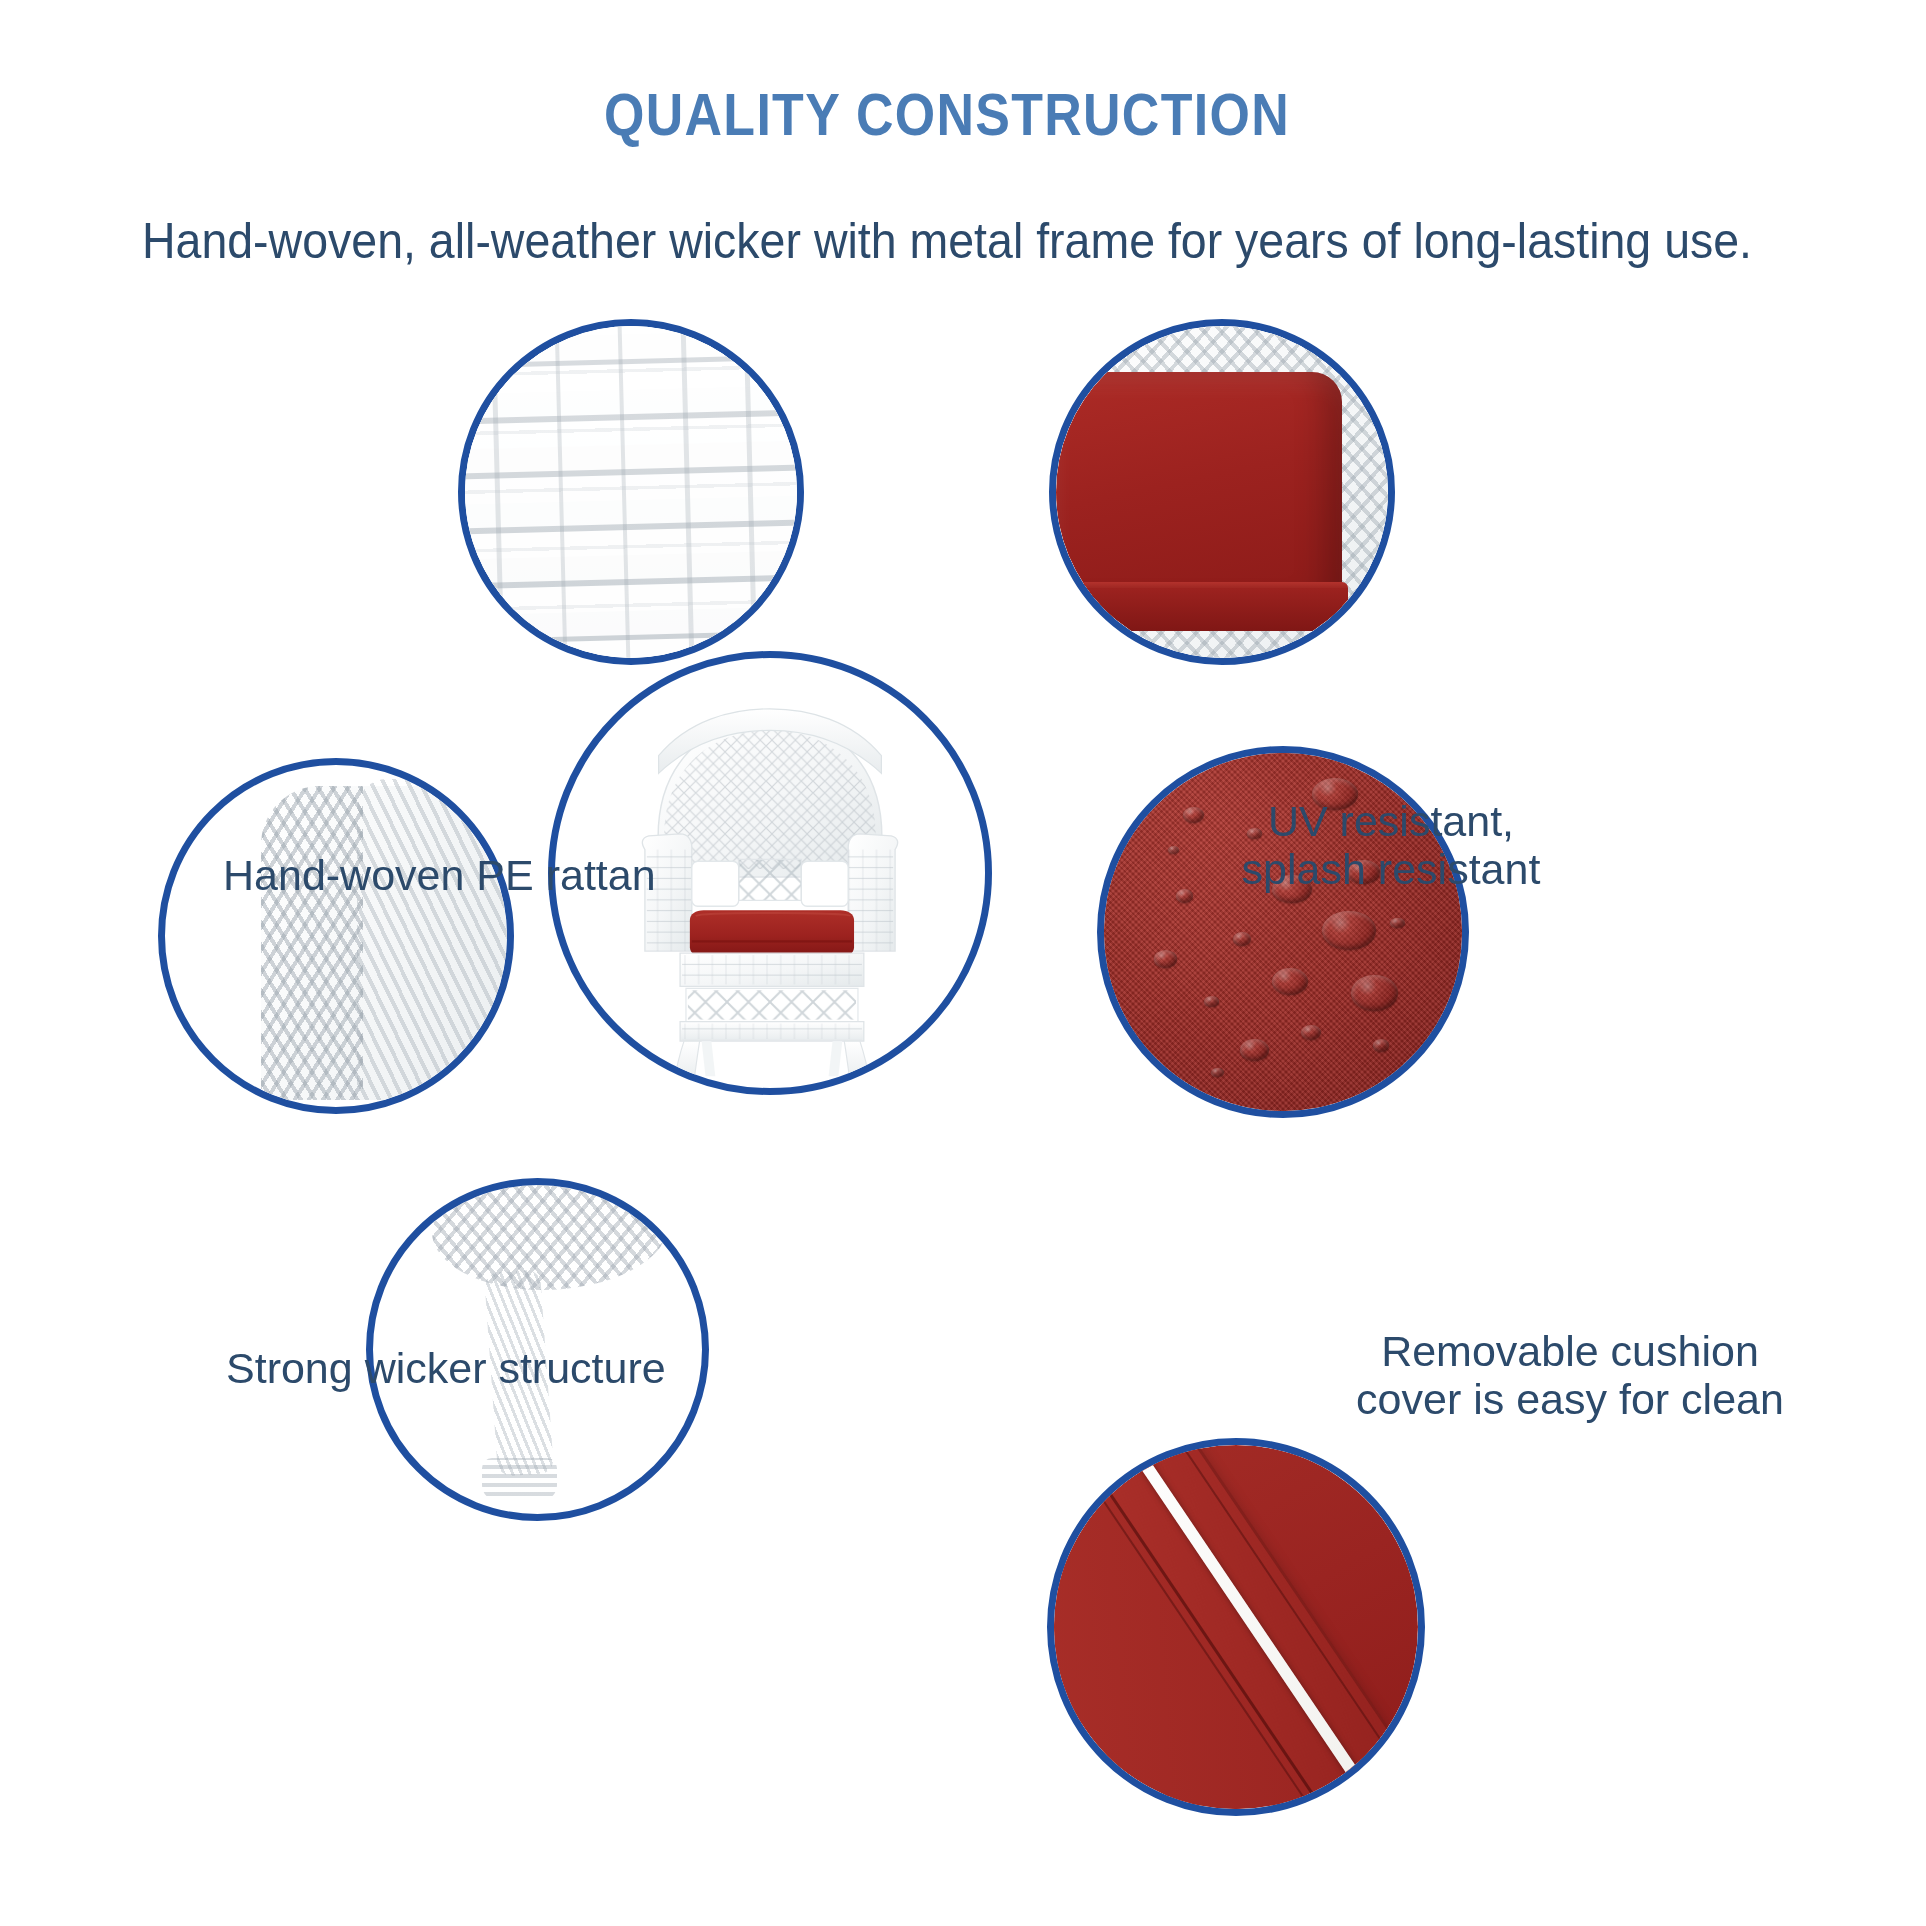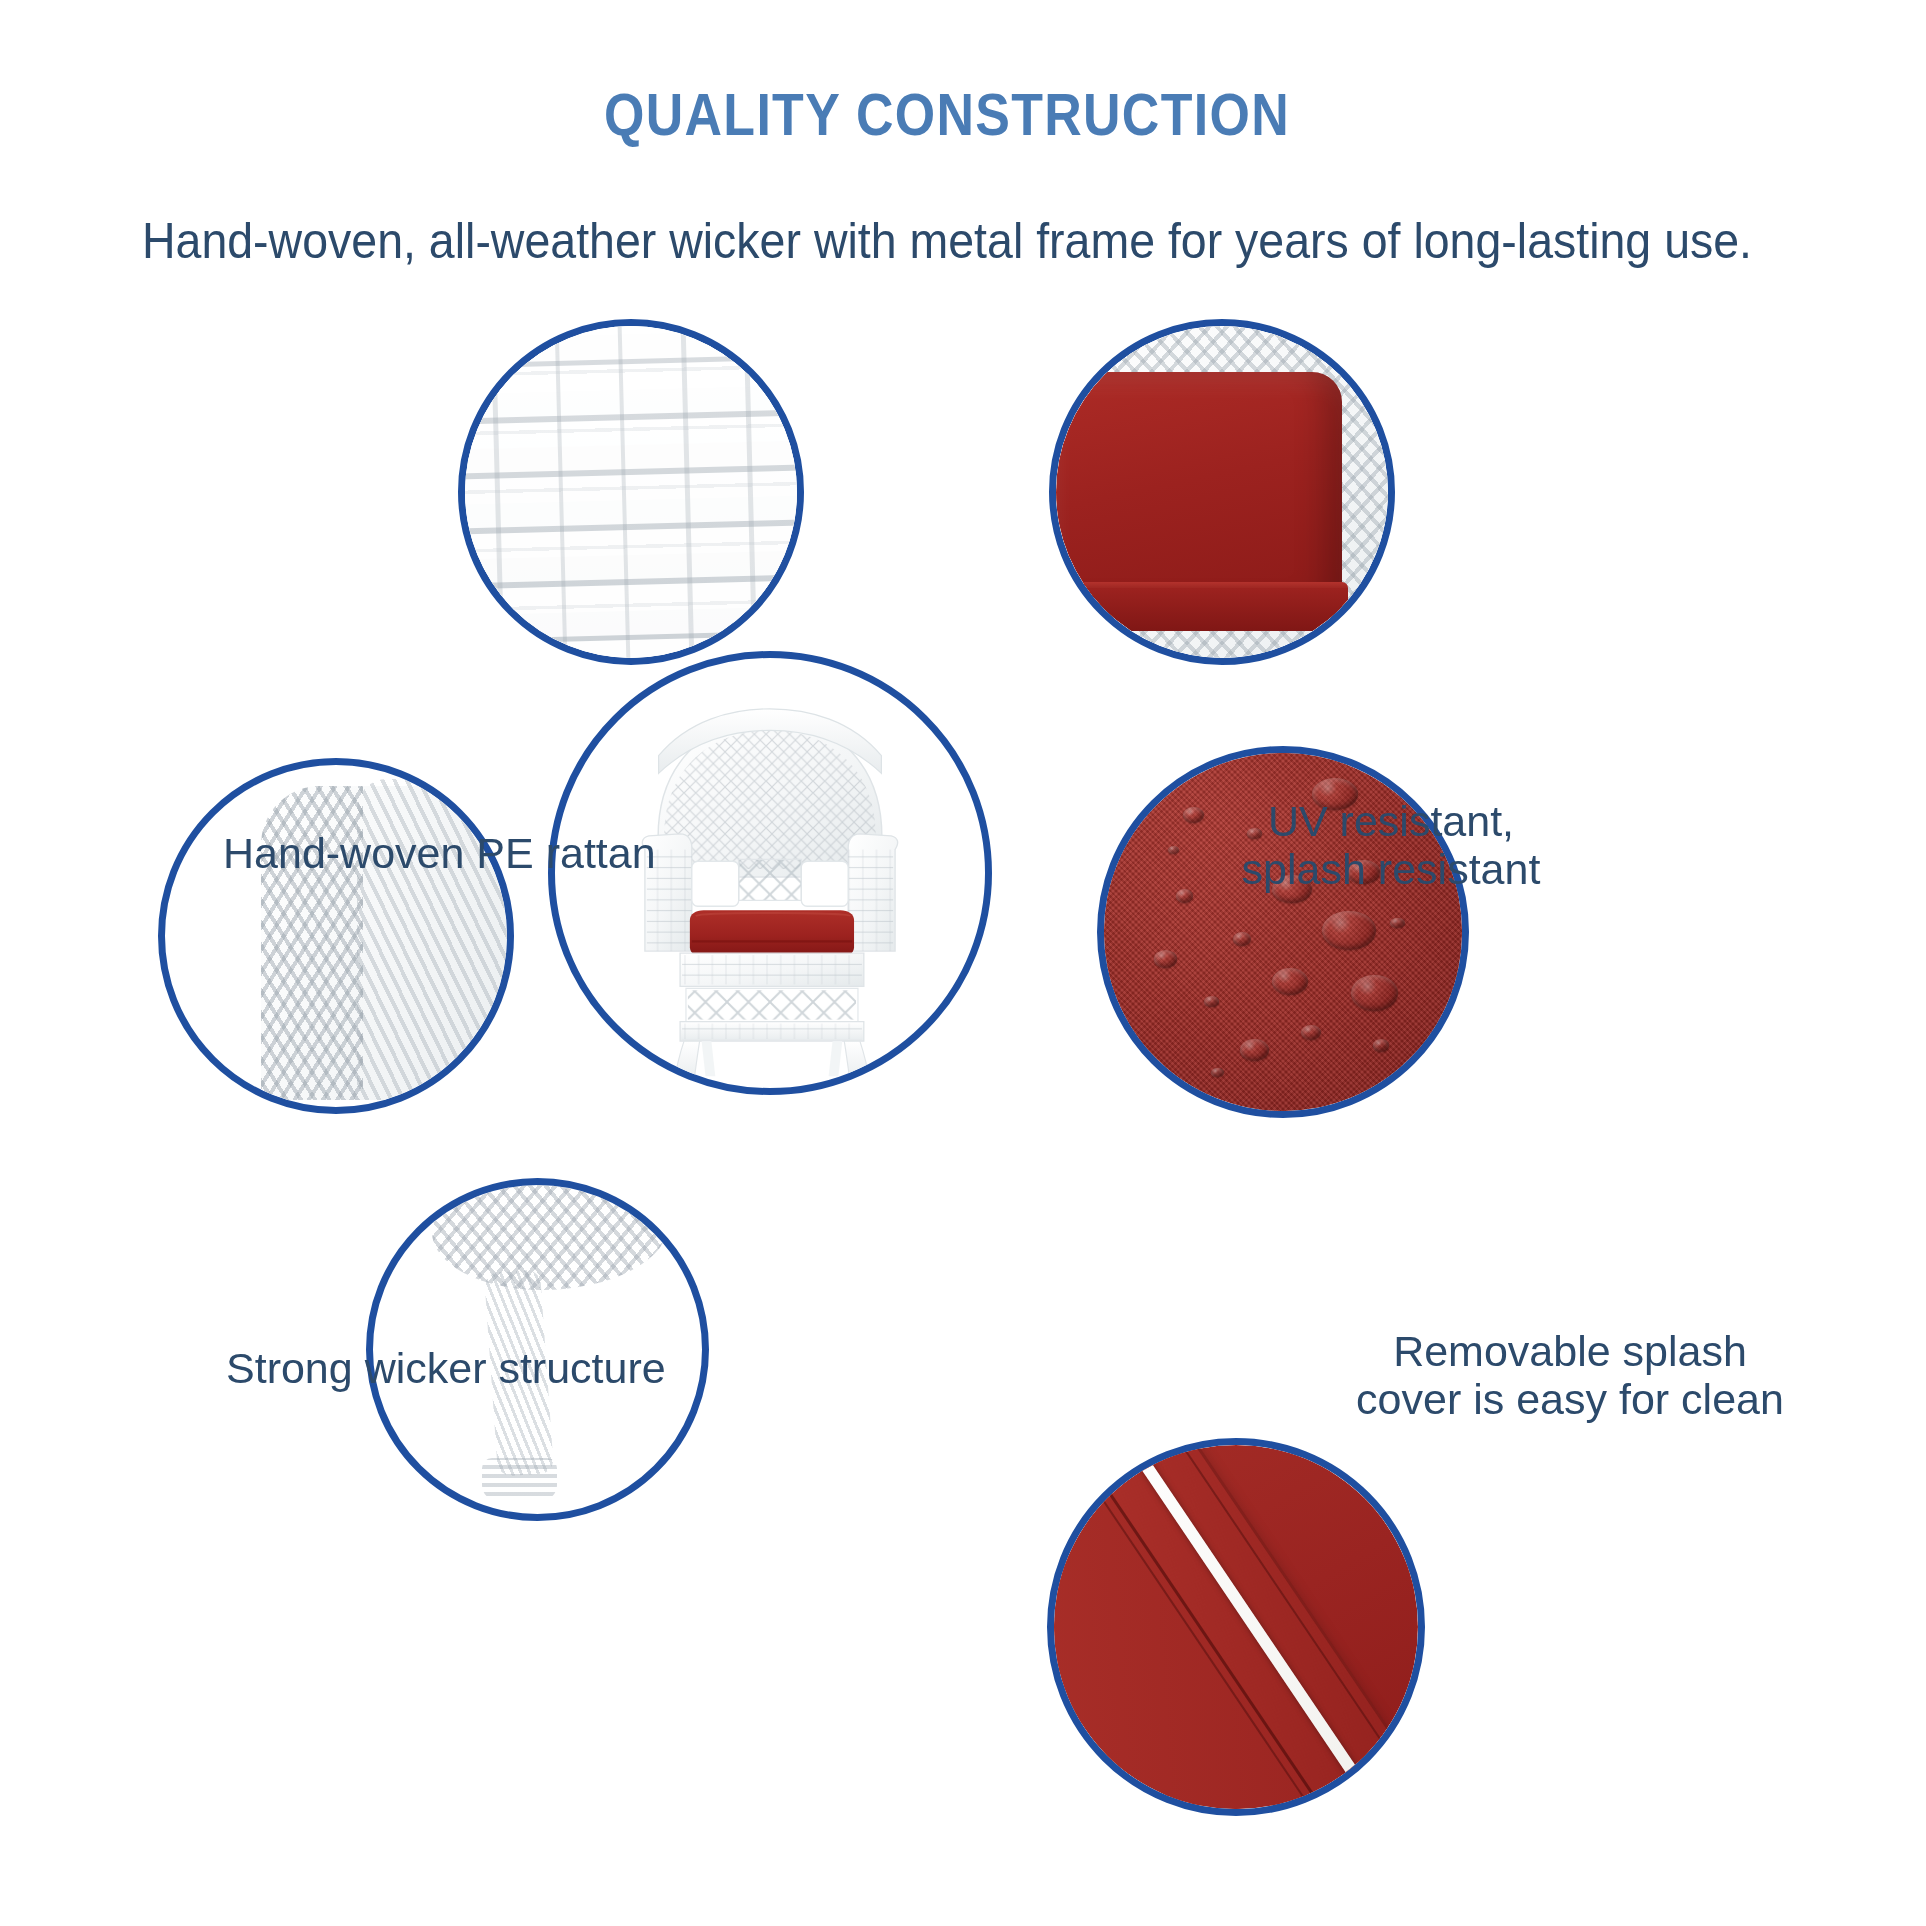"Hand-woven PE rattan" #cap1 { top: 829px -> 851px }
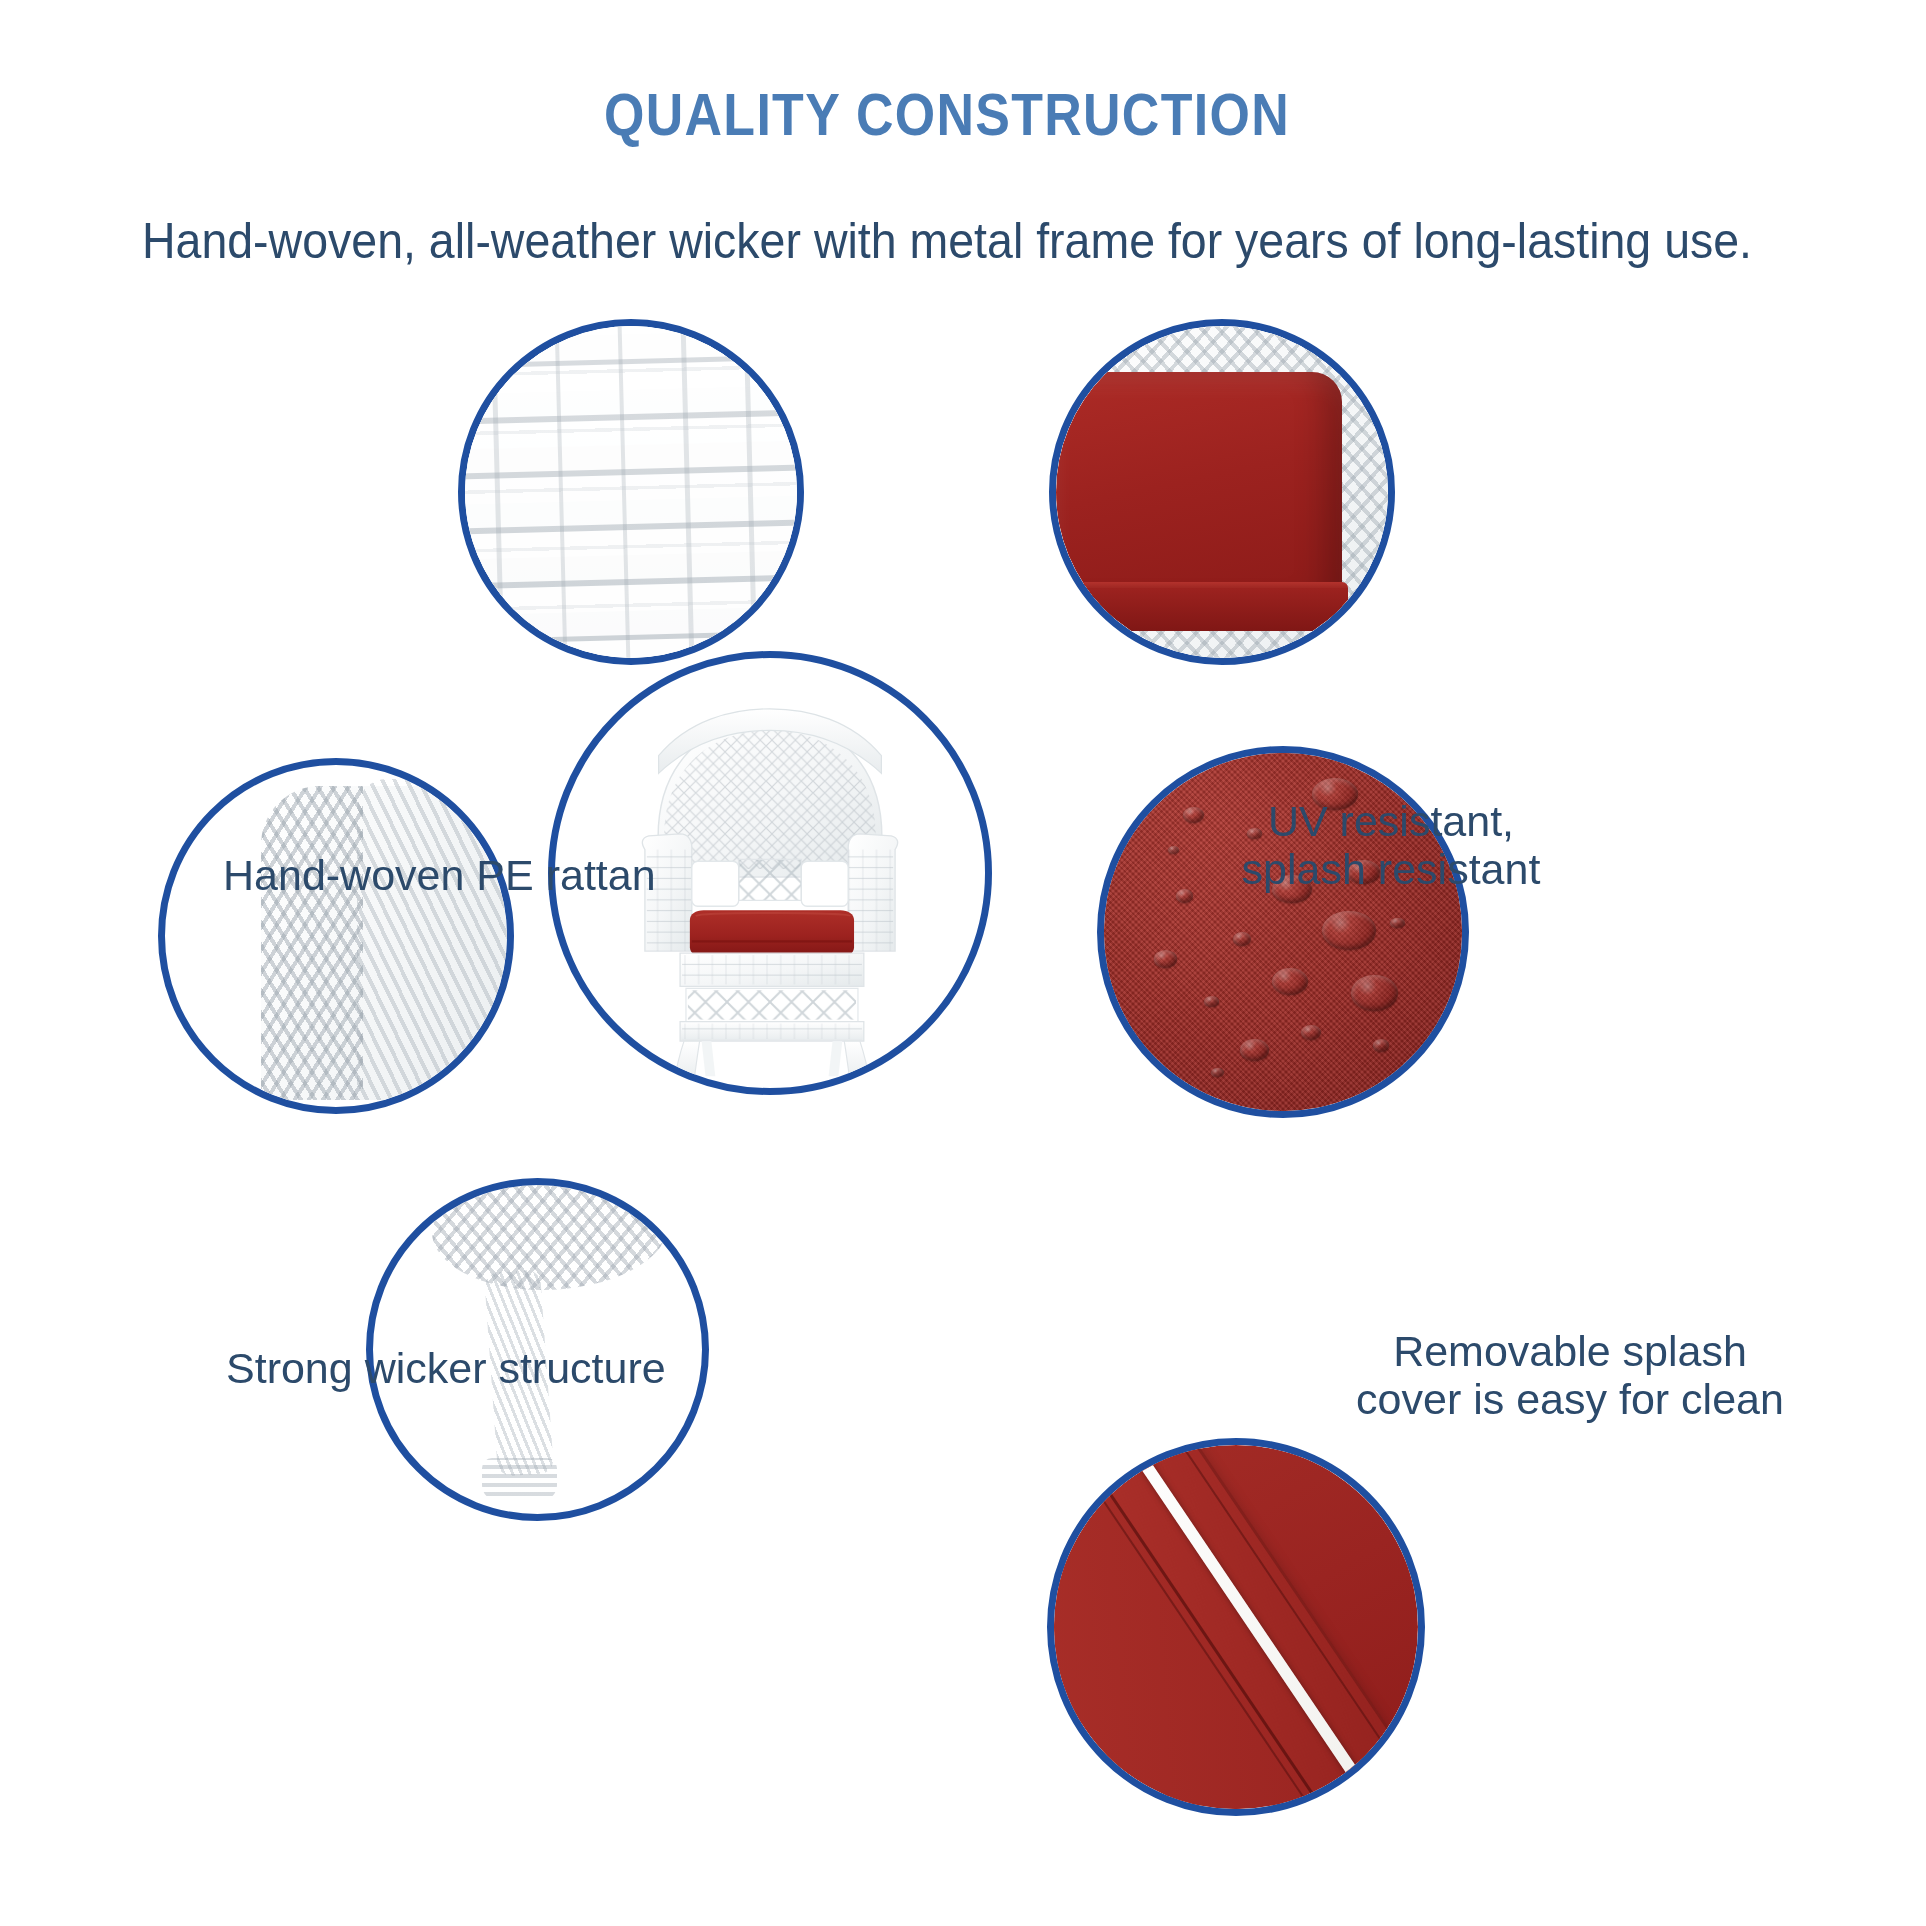"Removable splash" div.caption { text: splash -> cushion }
